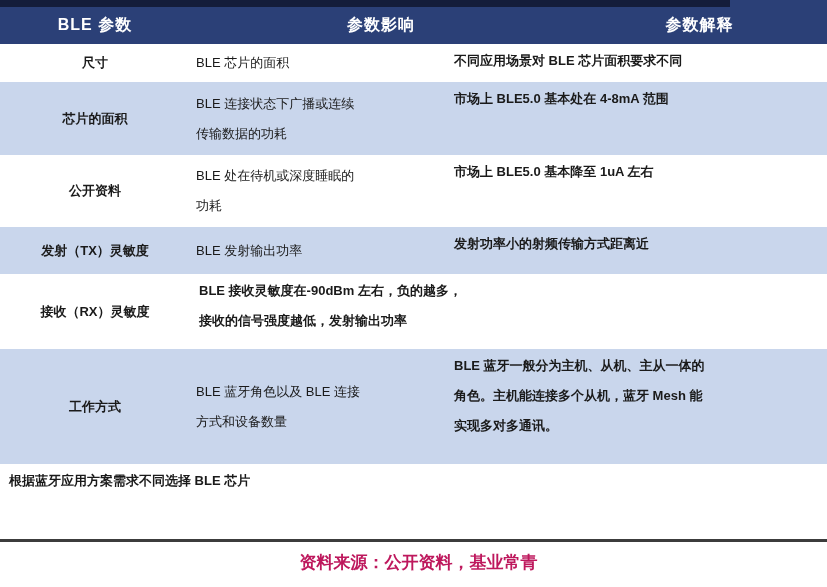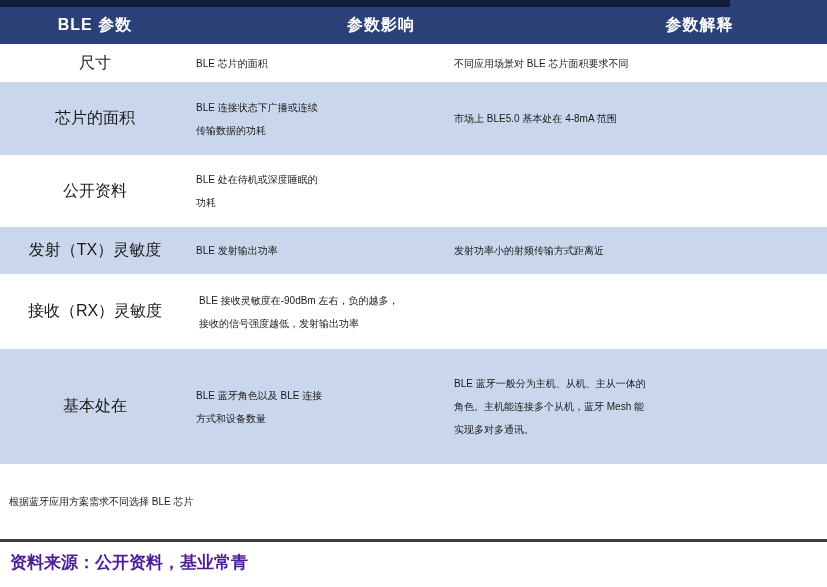"尺寸" .c1 { font-size: 16px -> 13px; font-weight: normal -> bold }
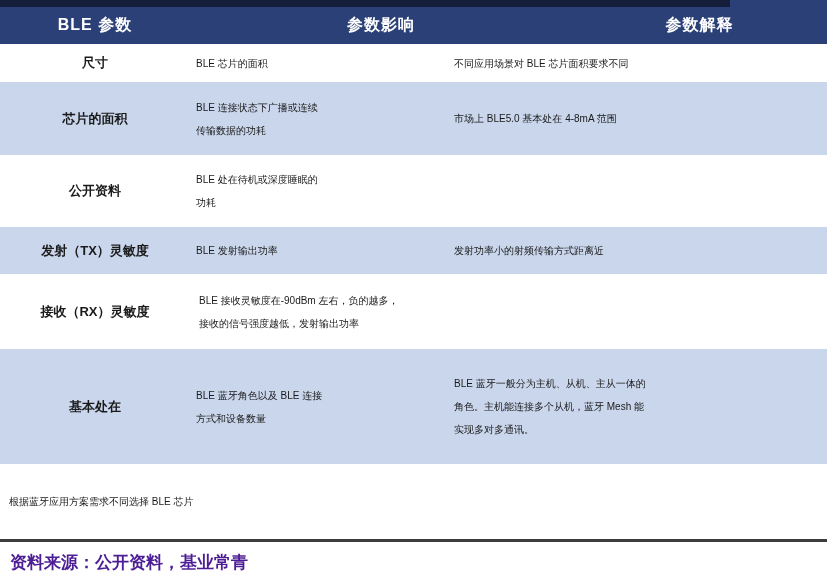"BLE 芯片的面积" .cell-text { font-size: 10px -> 13px }
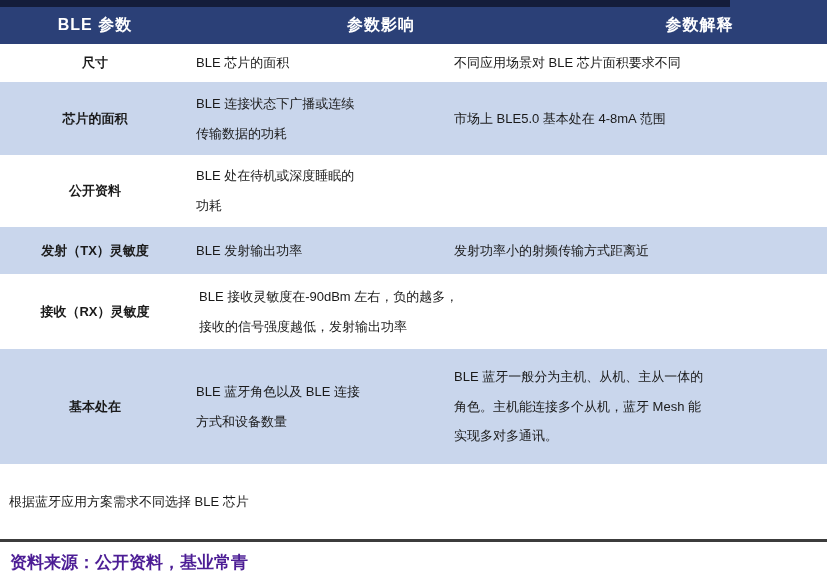"不同应用场景对 BLE 芯片面积要求不同" .c3 { align-items: center -> none; font-weight: none -> bold }
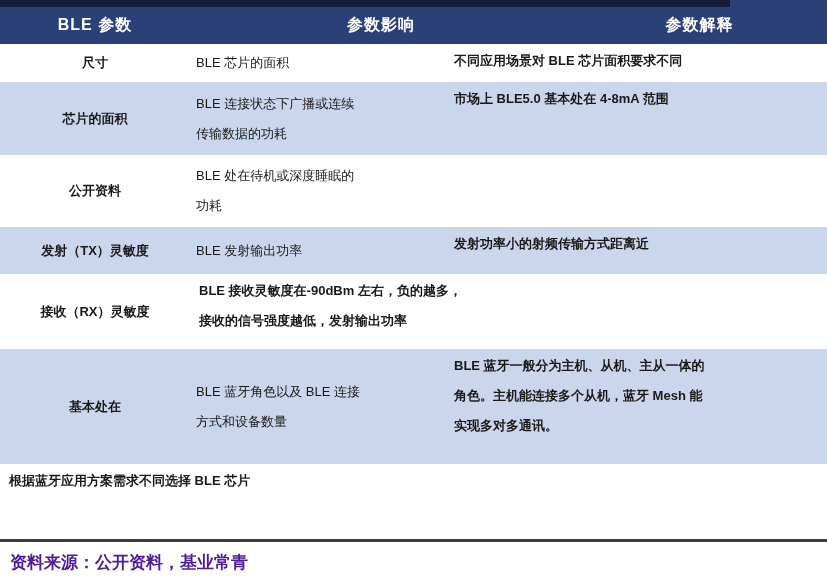"市场上 BLE5.0 基本降至 1uA 左右" div.c3 { html: none -> <div> <span>市场上 BLE5.0 基本降至 1uA 左右</span> </div> }
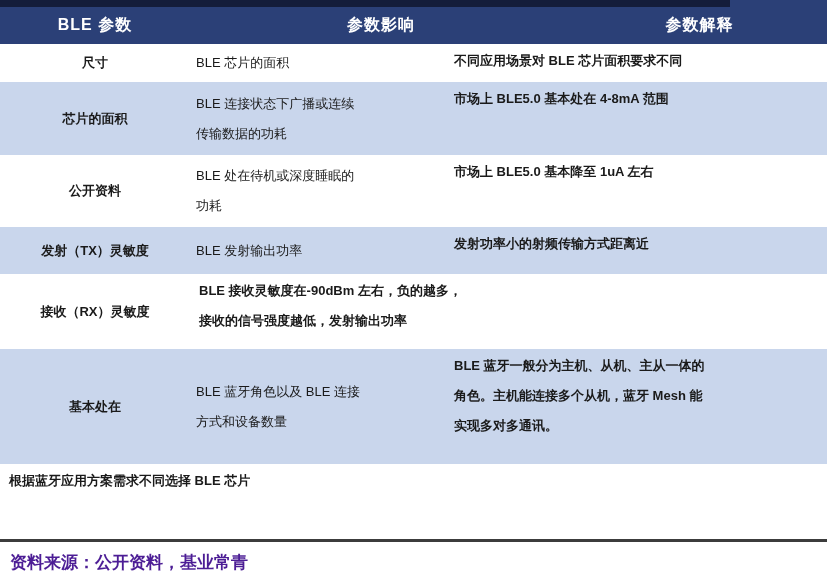"基本处在" div.c1 { text: 基本处在 -> 工作方式 }
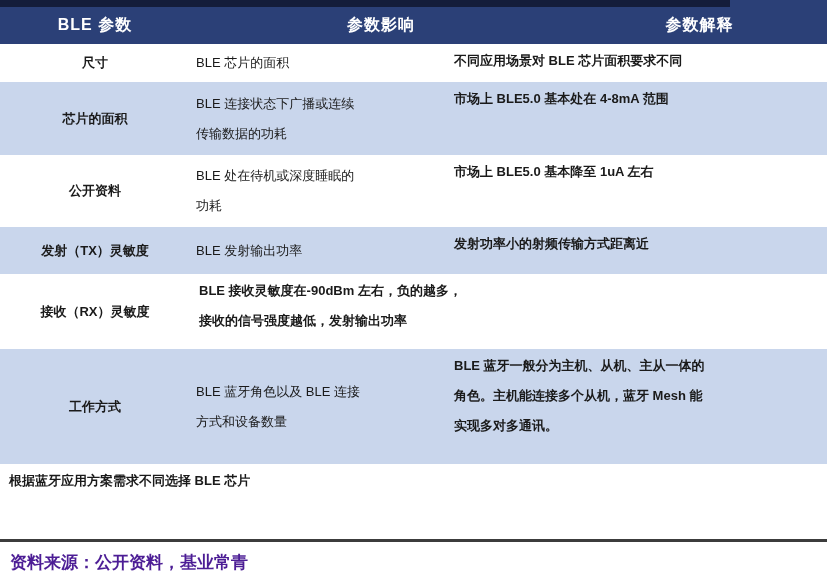"资料来源：公开资料，基业常青" .source-row { color: #4c1d95 -> #be185d; justify-content: none -> center }
